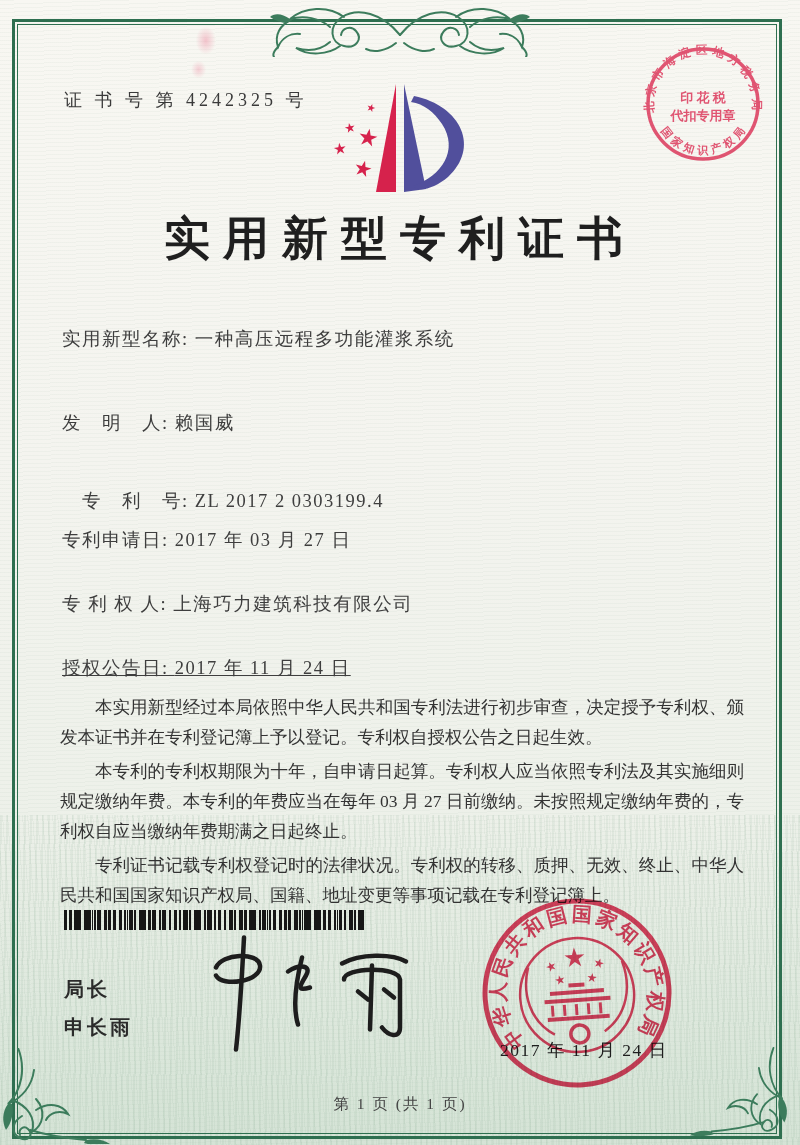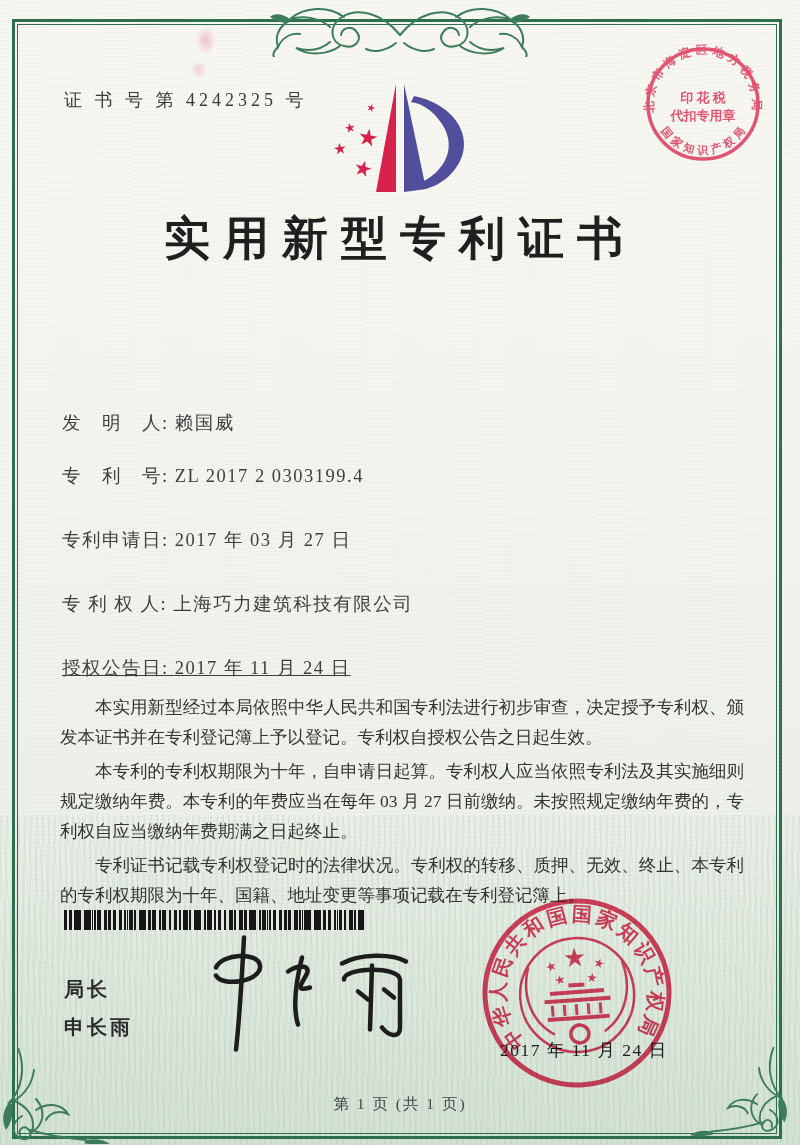"实用新型名称: 一种高压远程多功能灌浆系统" div.field { html: none -> <div><span>实用新型名称: </span><span>一种高压远程多功能灌浆系统</span></div> }
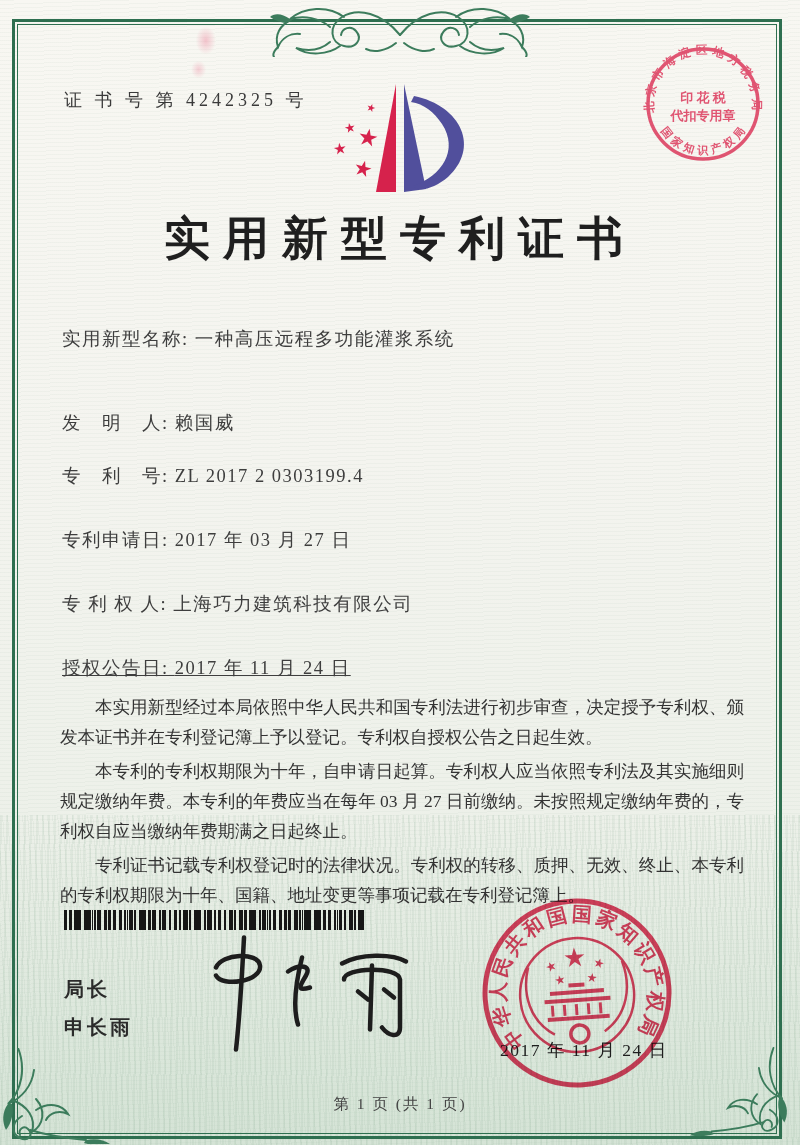"专 利 号: ZL 2017" .f-patno { margin-left: none -> 20px; top: 463px -> 488px }
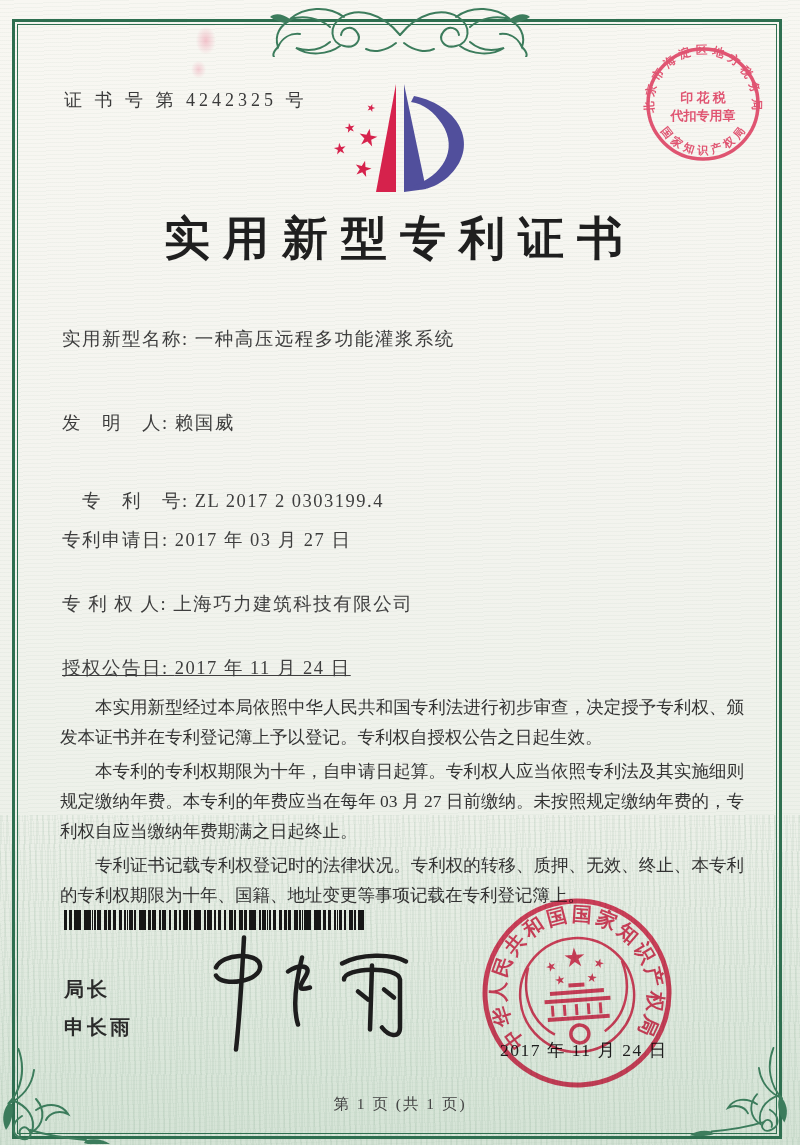"专利证书记载专利权登记时的法律状况。专利权的转移、质押、无效、终止、本专利的专利" p { text: 本专利的专利权期限为十年 -> 中华人民共和国国家知识产权局 }
